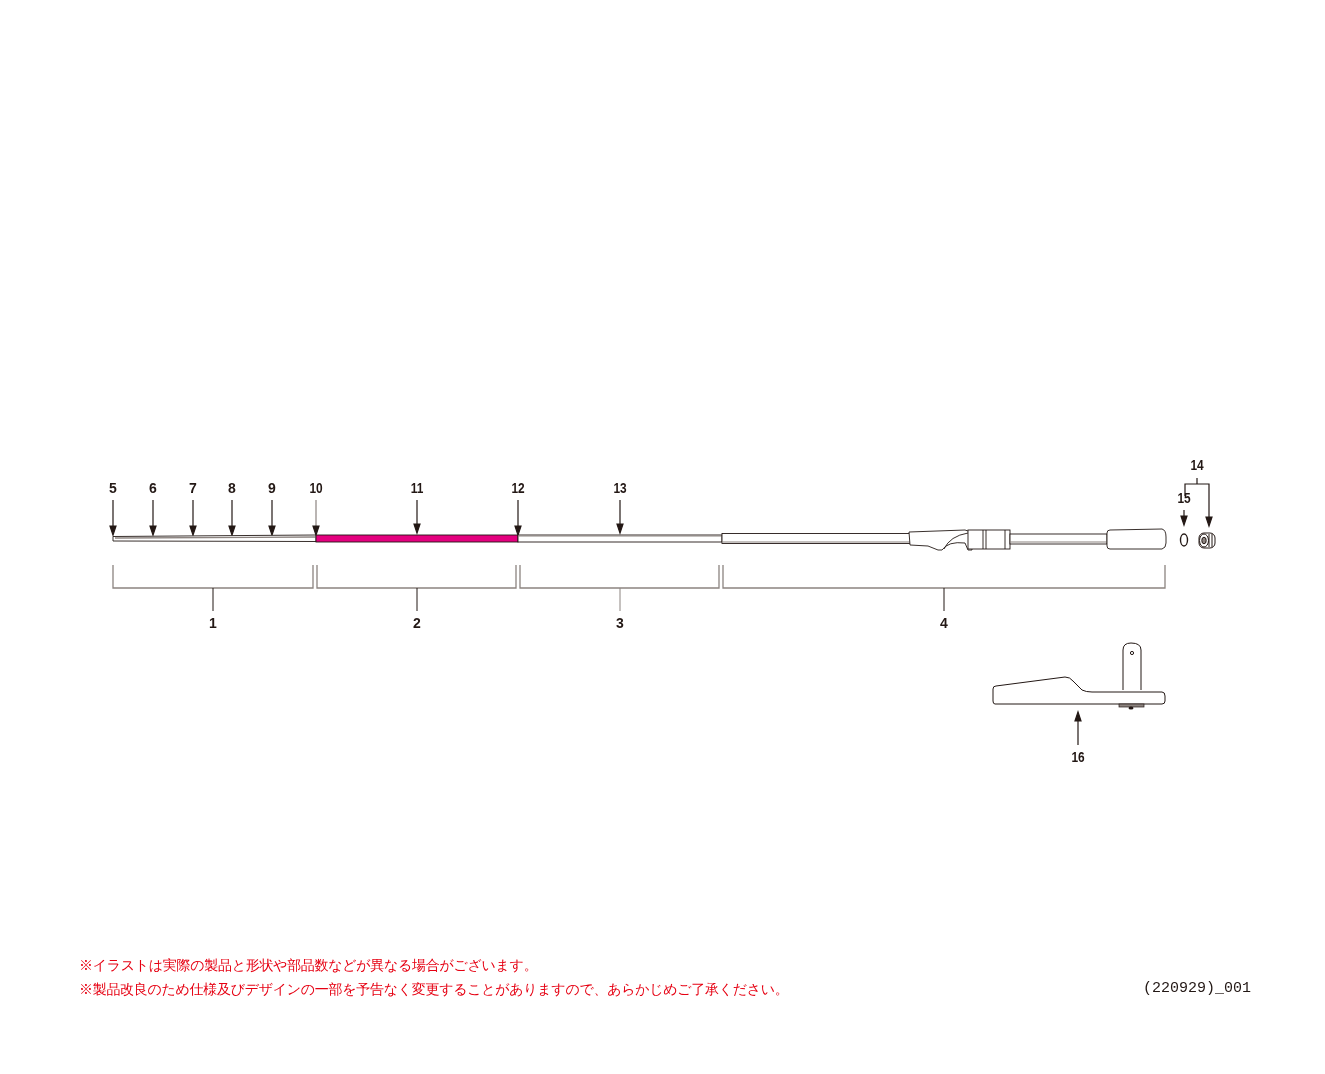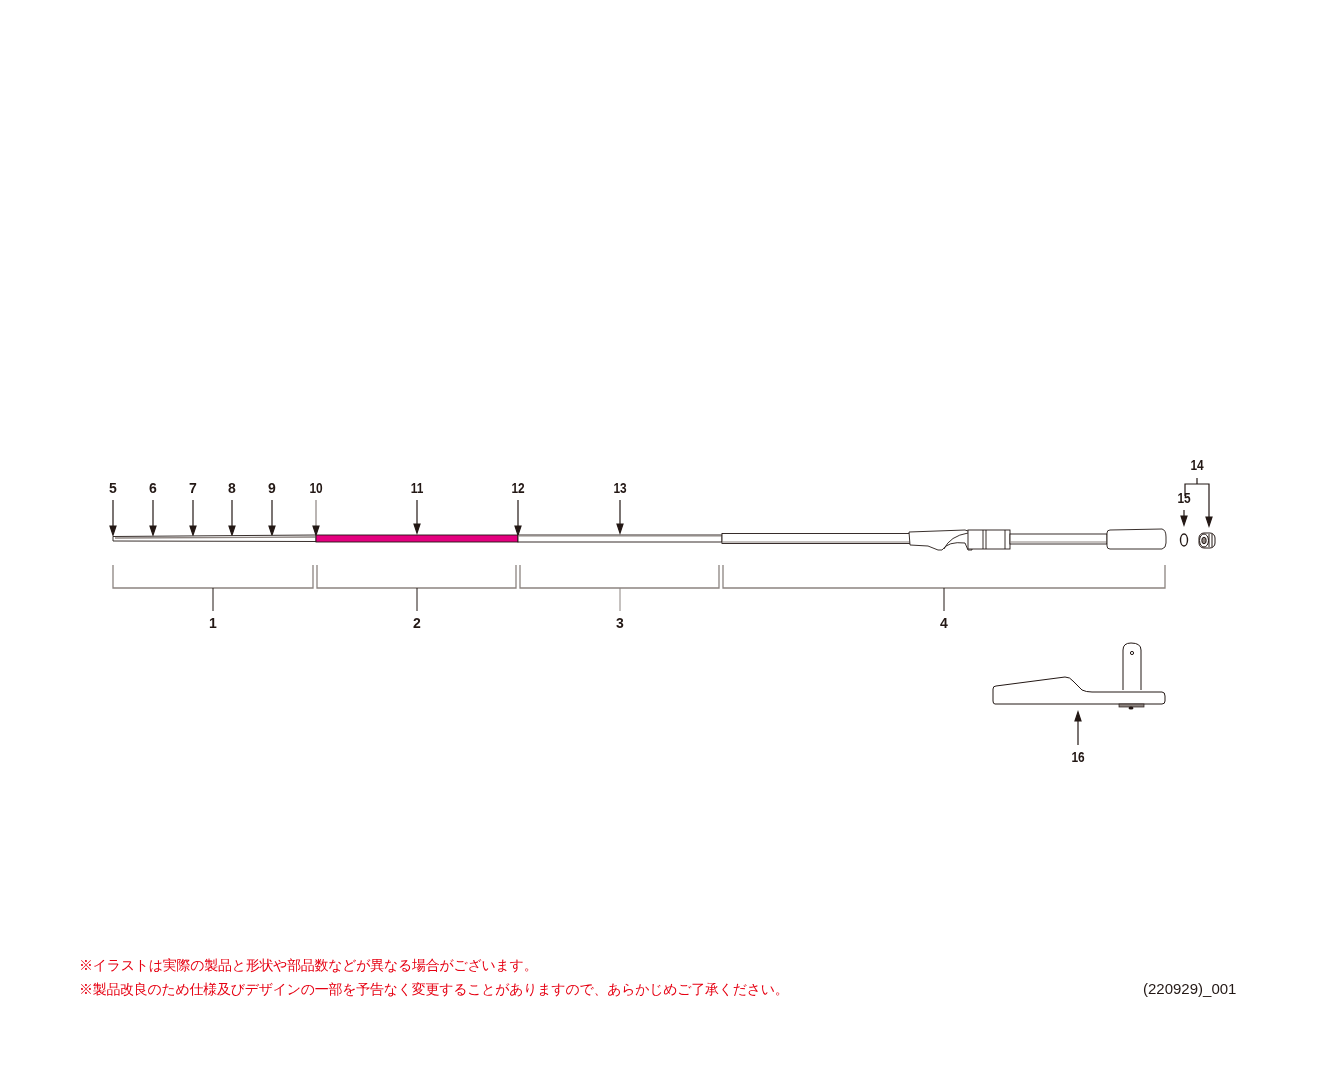"(220929)_001" .code { font-family: Liberation Sans, sans-serif -> Liberation Mono, monospace }
